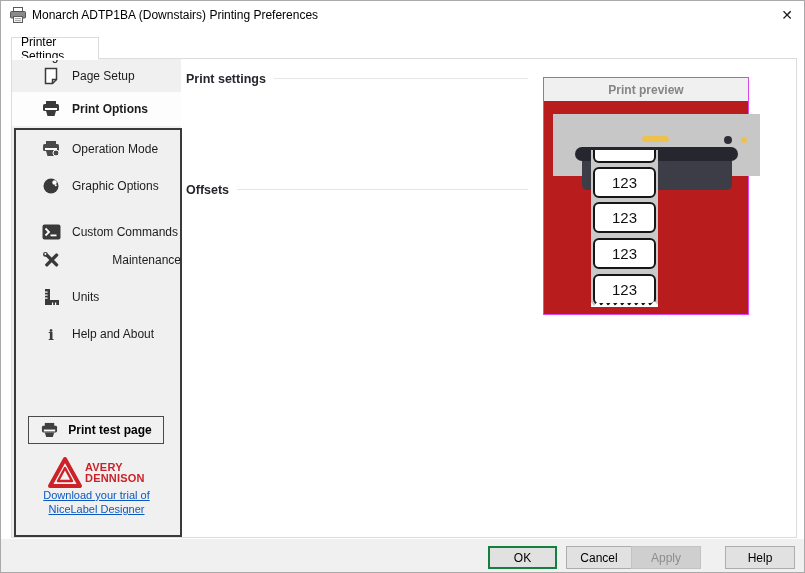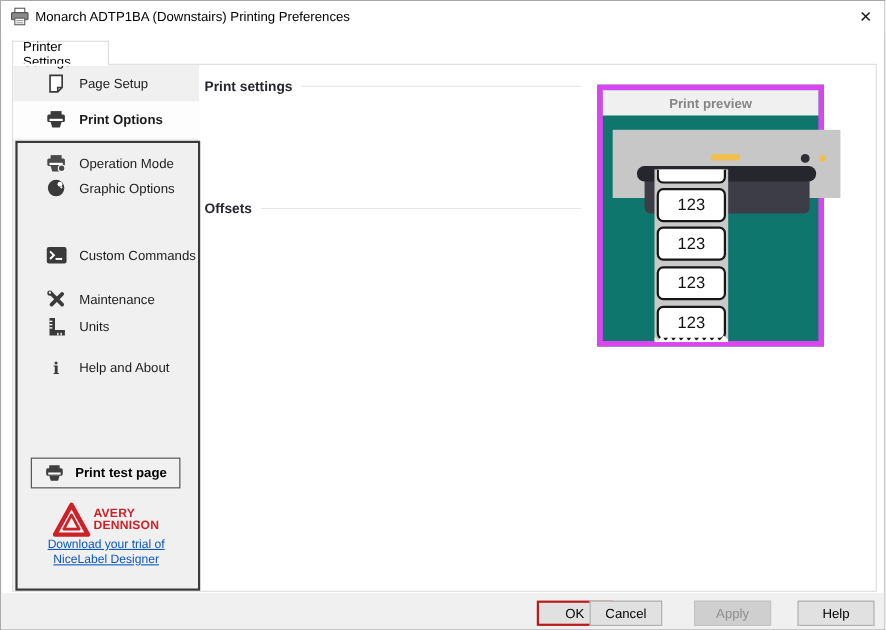"Print preview" .preview { background: #0f766e -> #b91c1c; border: 5px solid #d946ef -> 1px solid #d946ef }
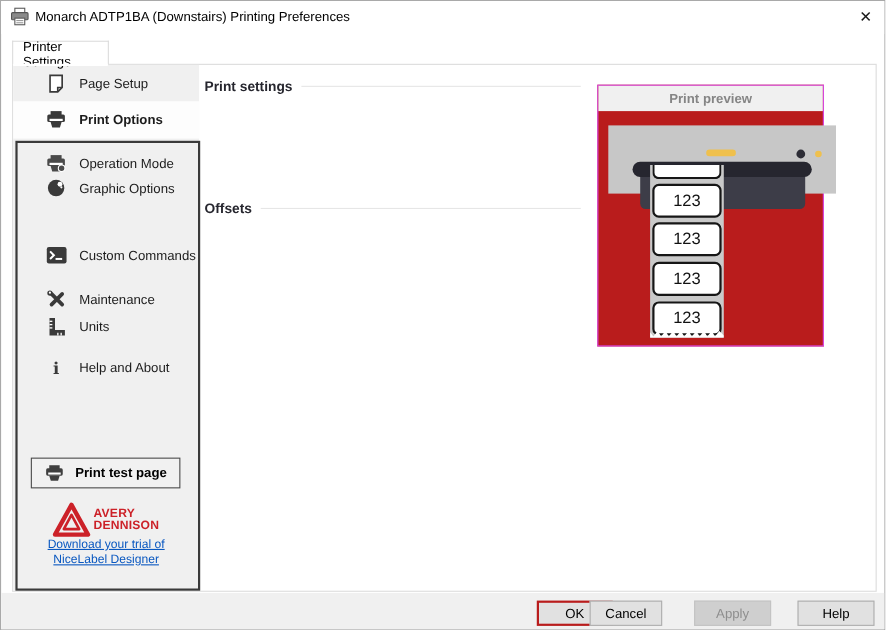"Graphic Options" div.abs { top: 155px -> 170px }
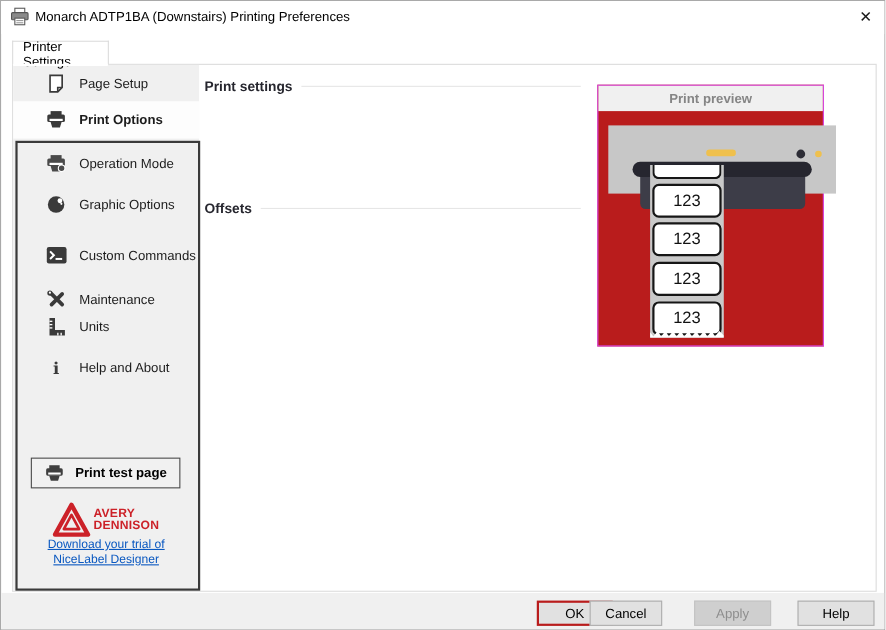"Maintenance" div.abs { justify-content: none -> space-between; top: 256px -> 244px }
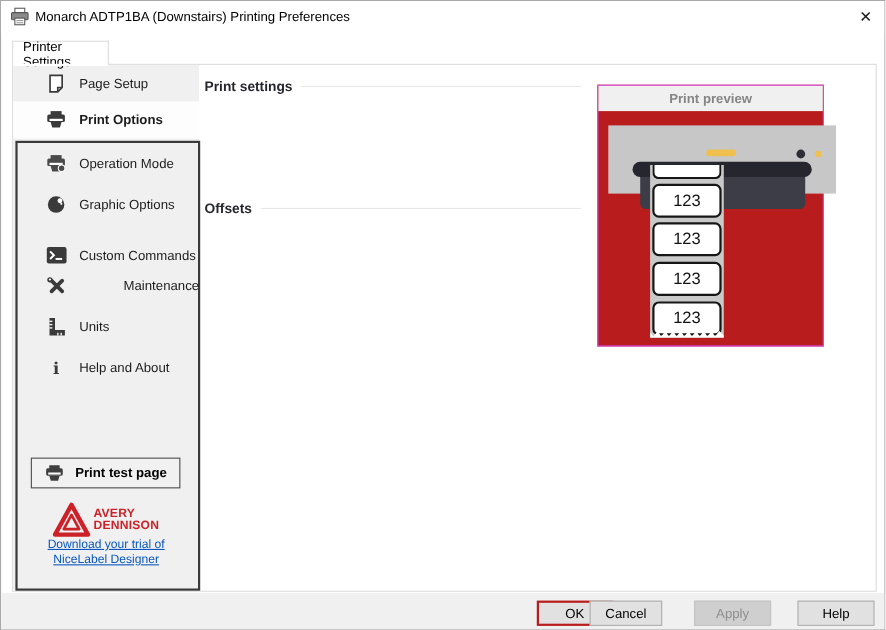"OK" .fbtn.default { border: 2px solid #b91c1c -> 2px solid #15803d }
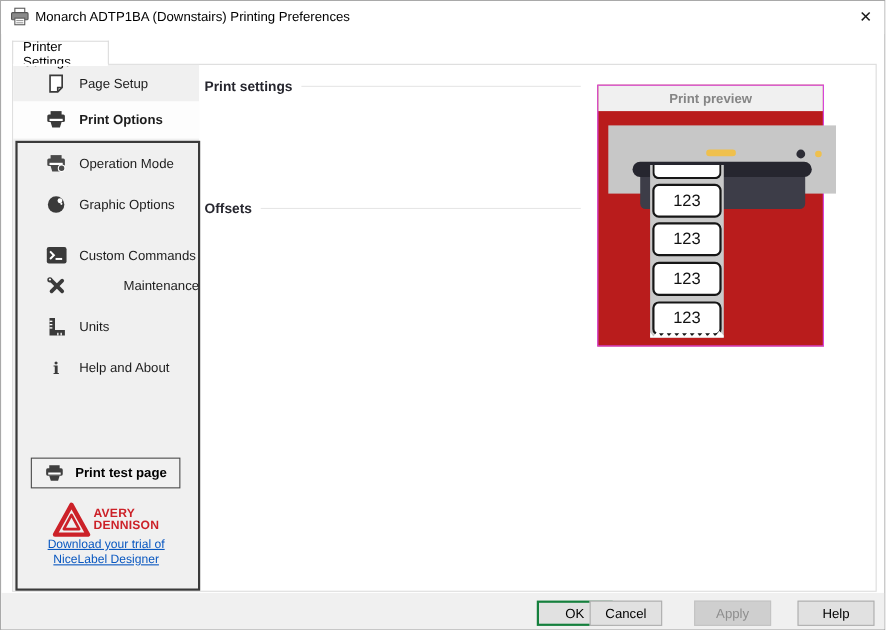"Cancel" div.fbtn { left: 535px -> 565px }
